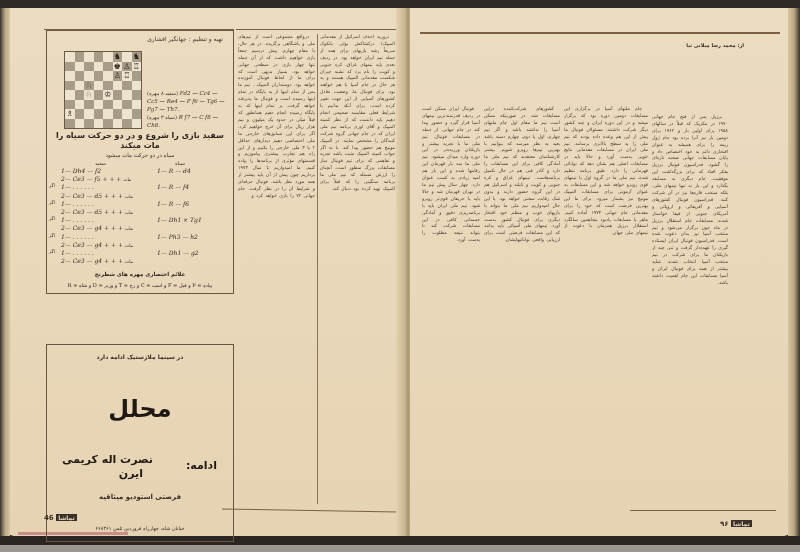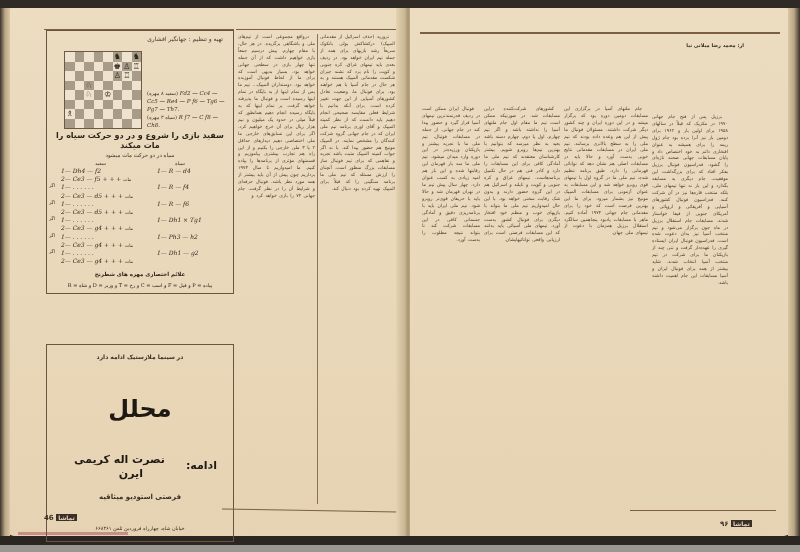"نصرت اله کریمی" .ad-cast .n1 { right: 60px -> 72px }
